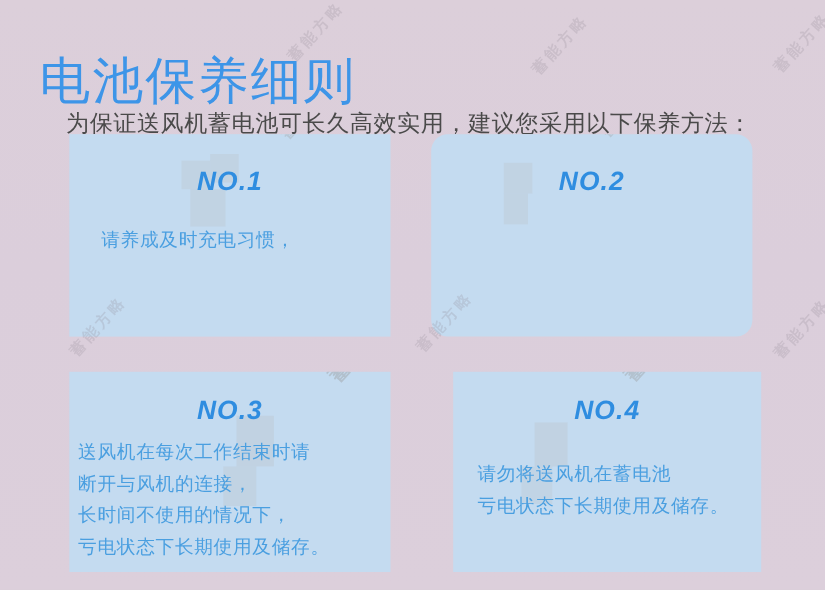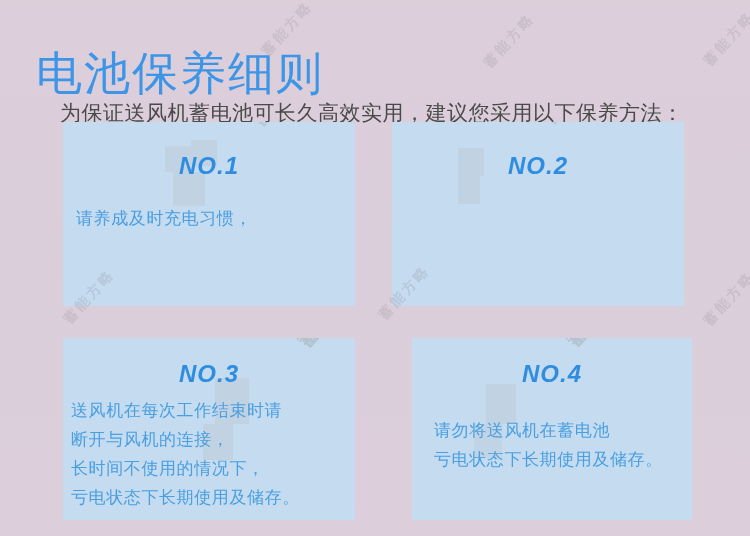"NO.2" .card-2 { border-radius: none -> 15px }
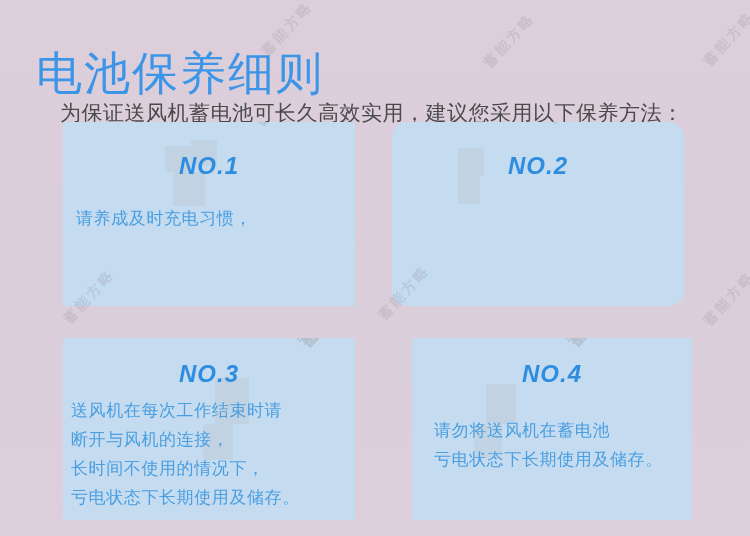"请养成及时充电习惯，" .card-1 .card-body { padding-left: 13px -> 29px }
